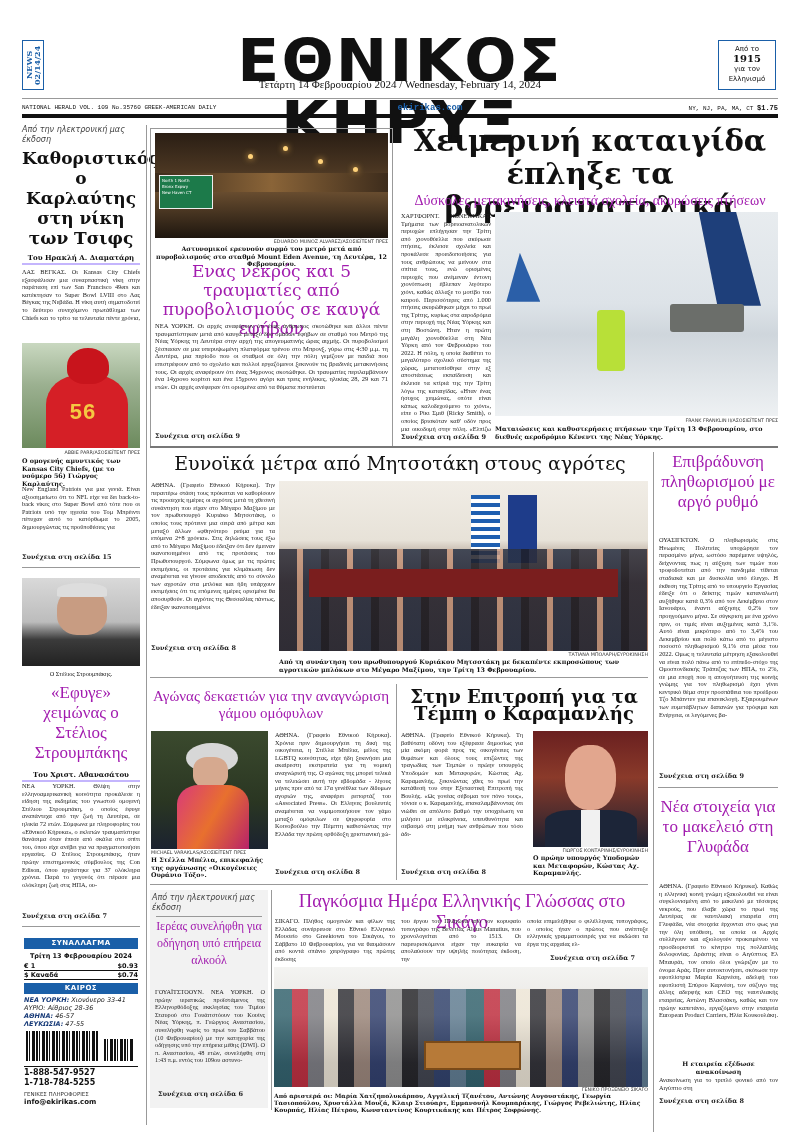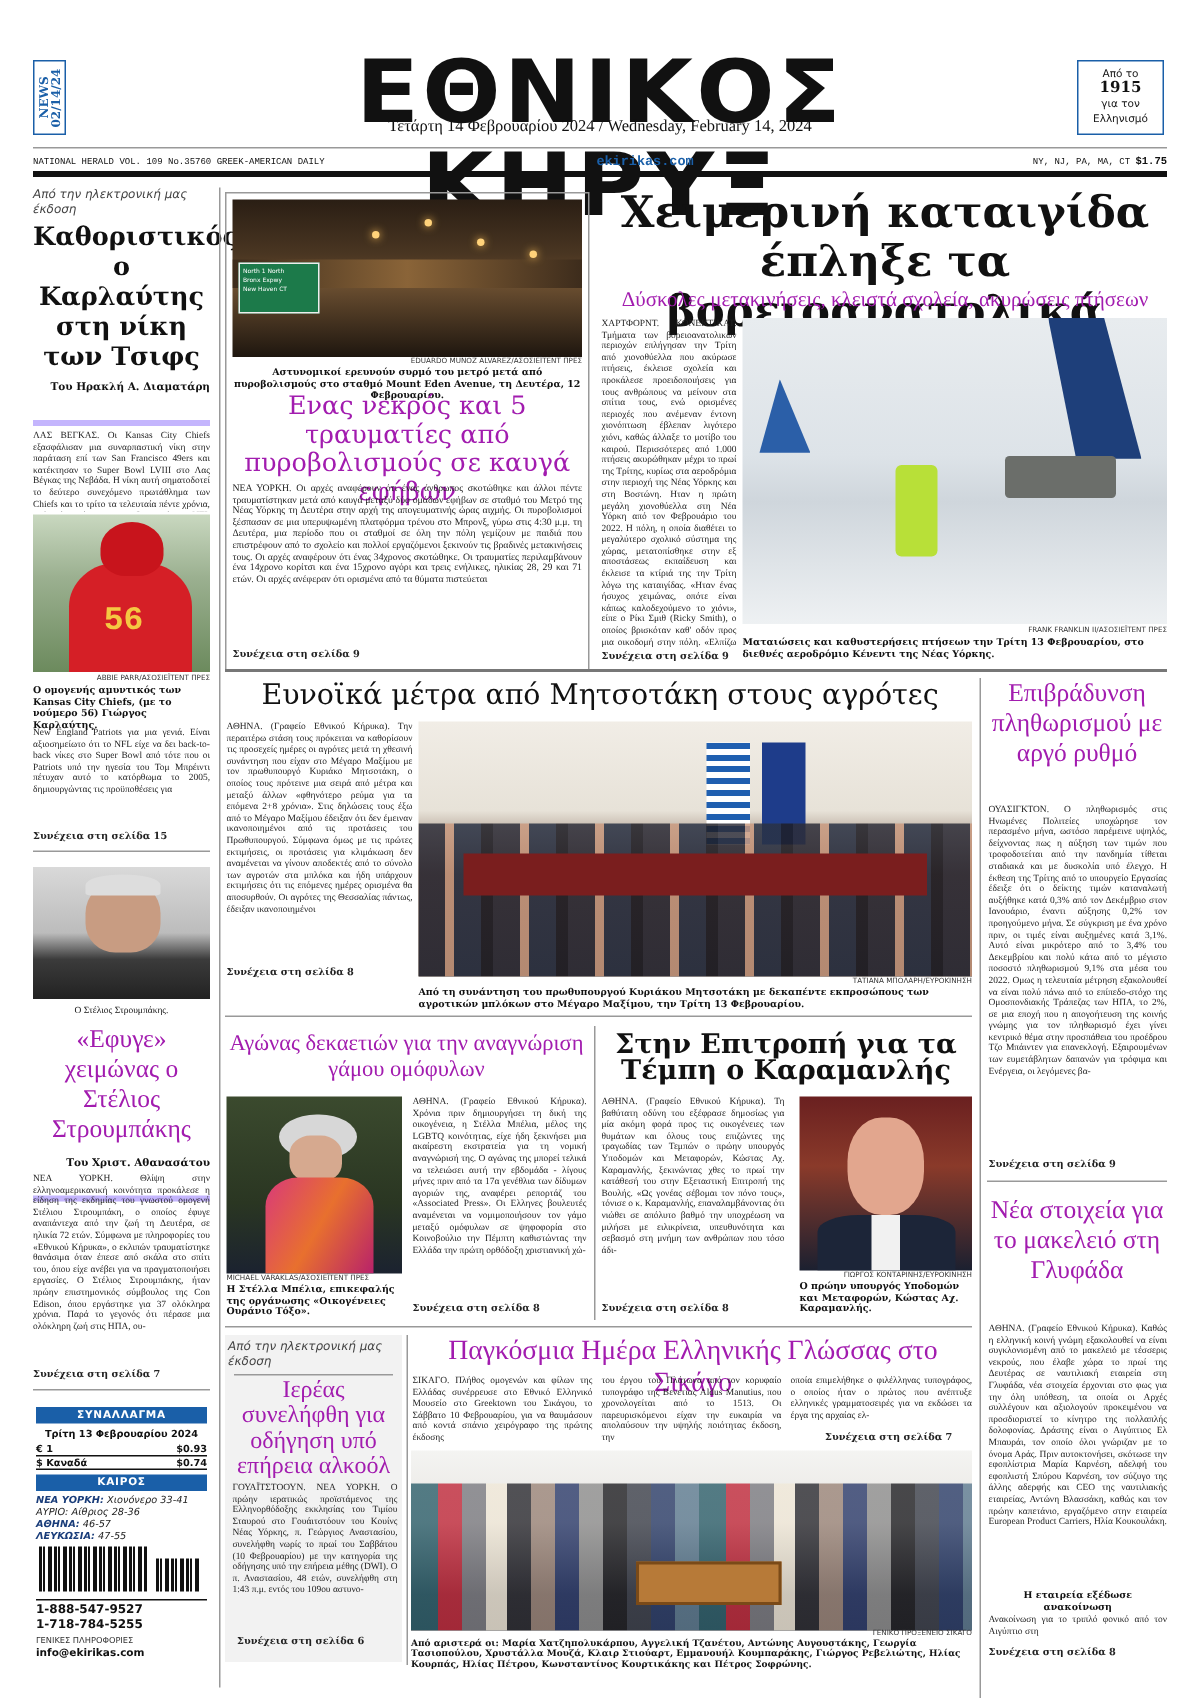"Του Ηρακλή Α. Διαματάρη" .byline { border-bottom: 4px solid #c4b5fd -> 2px solid #c4b5fd; padding-bottom: 18px -> 1px; text-align: right -> center }
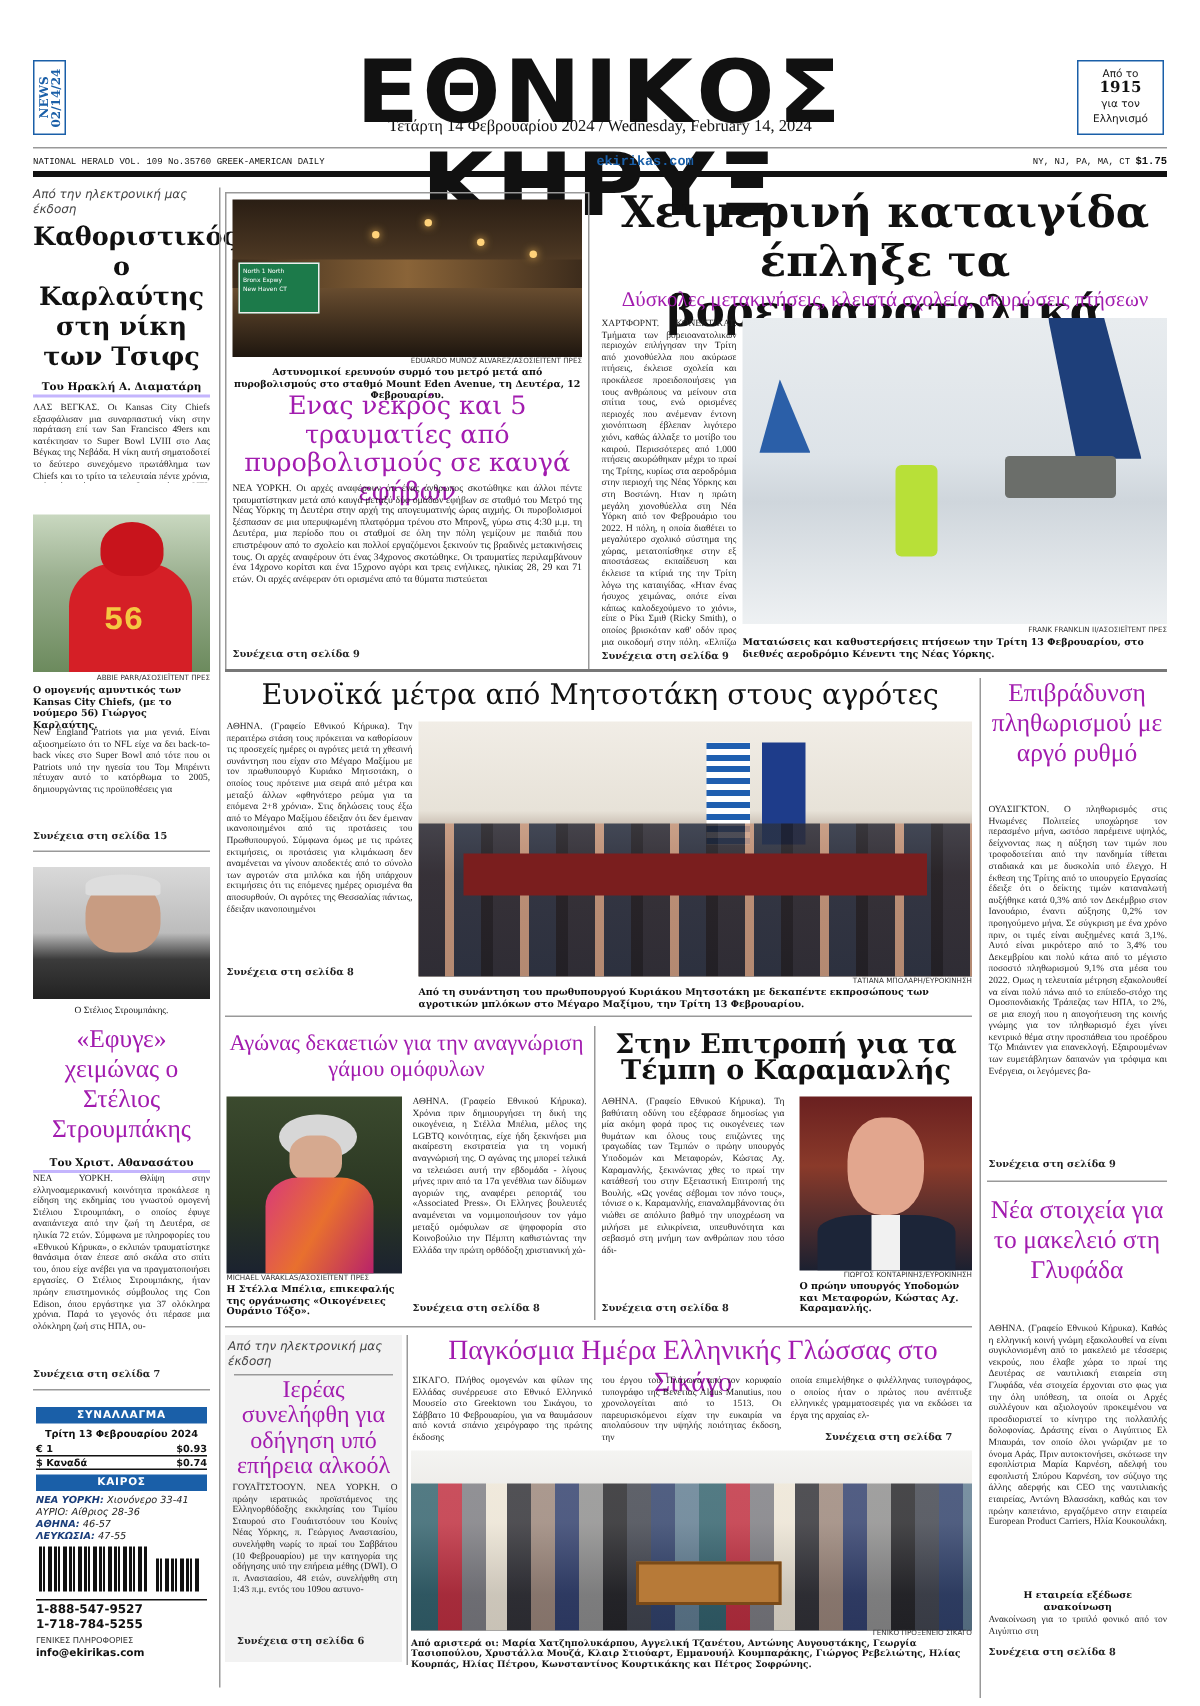"Ιερέας συνελήφθη για οδήγηση υπό" div.abs { font-size: 16px -> 12px }
